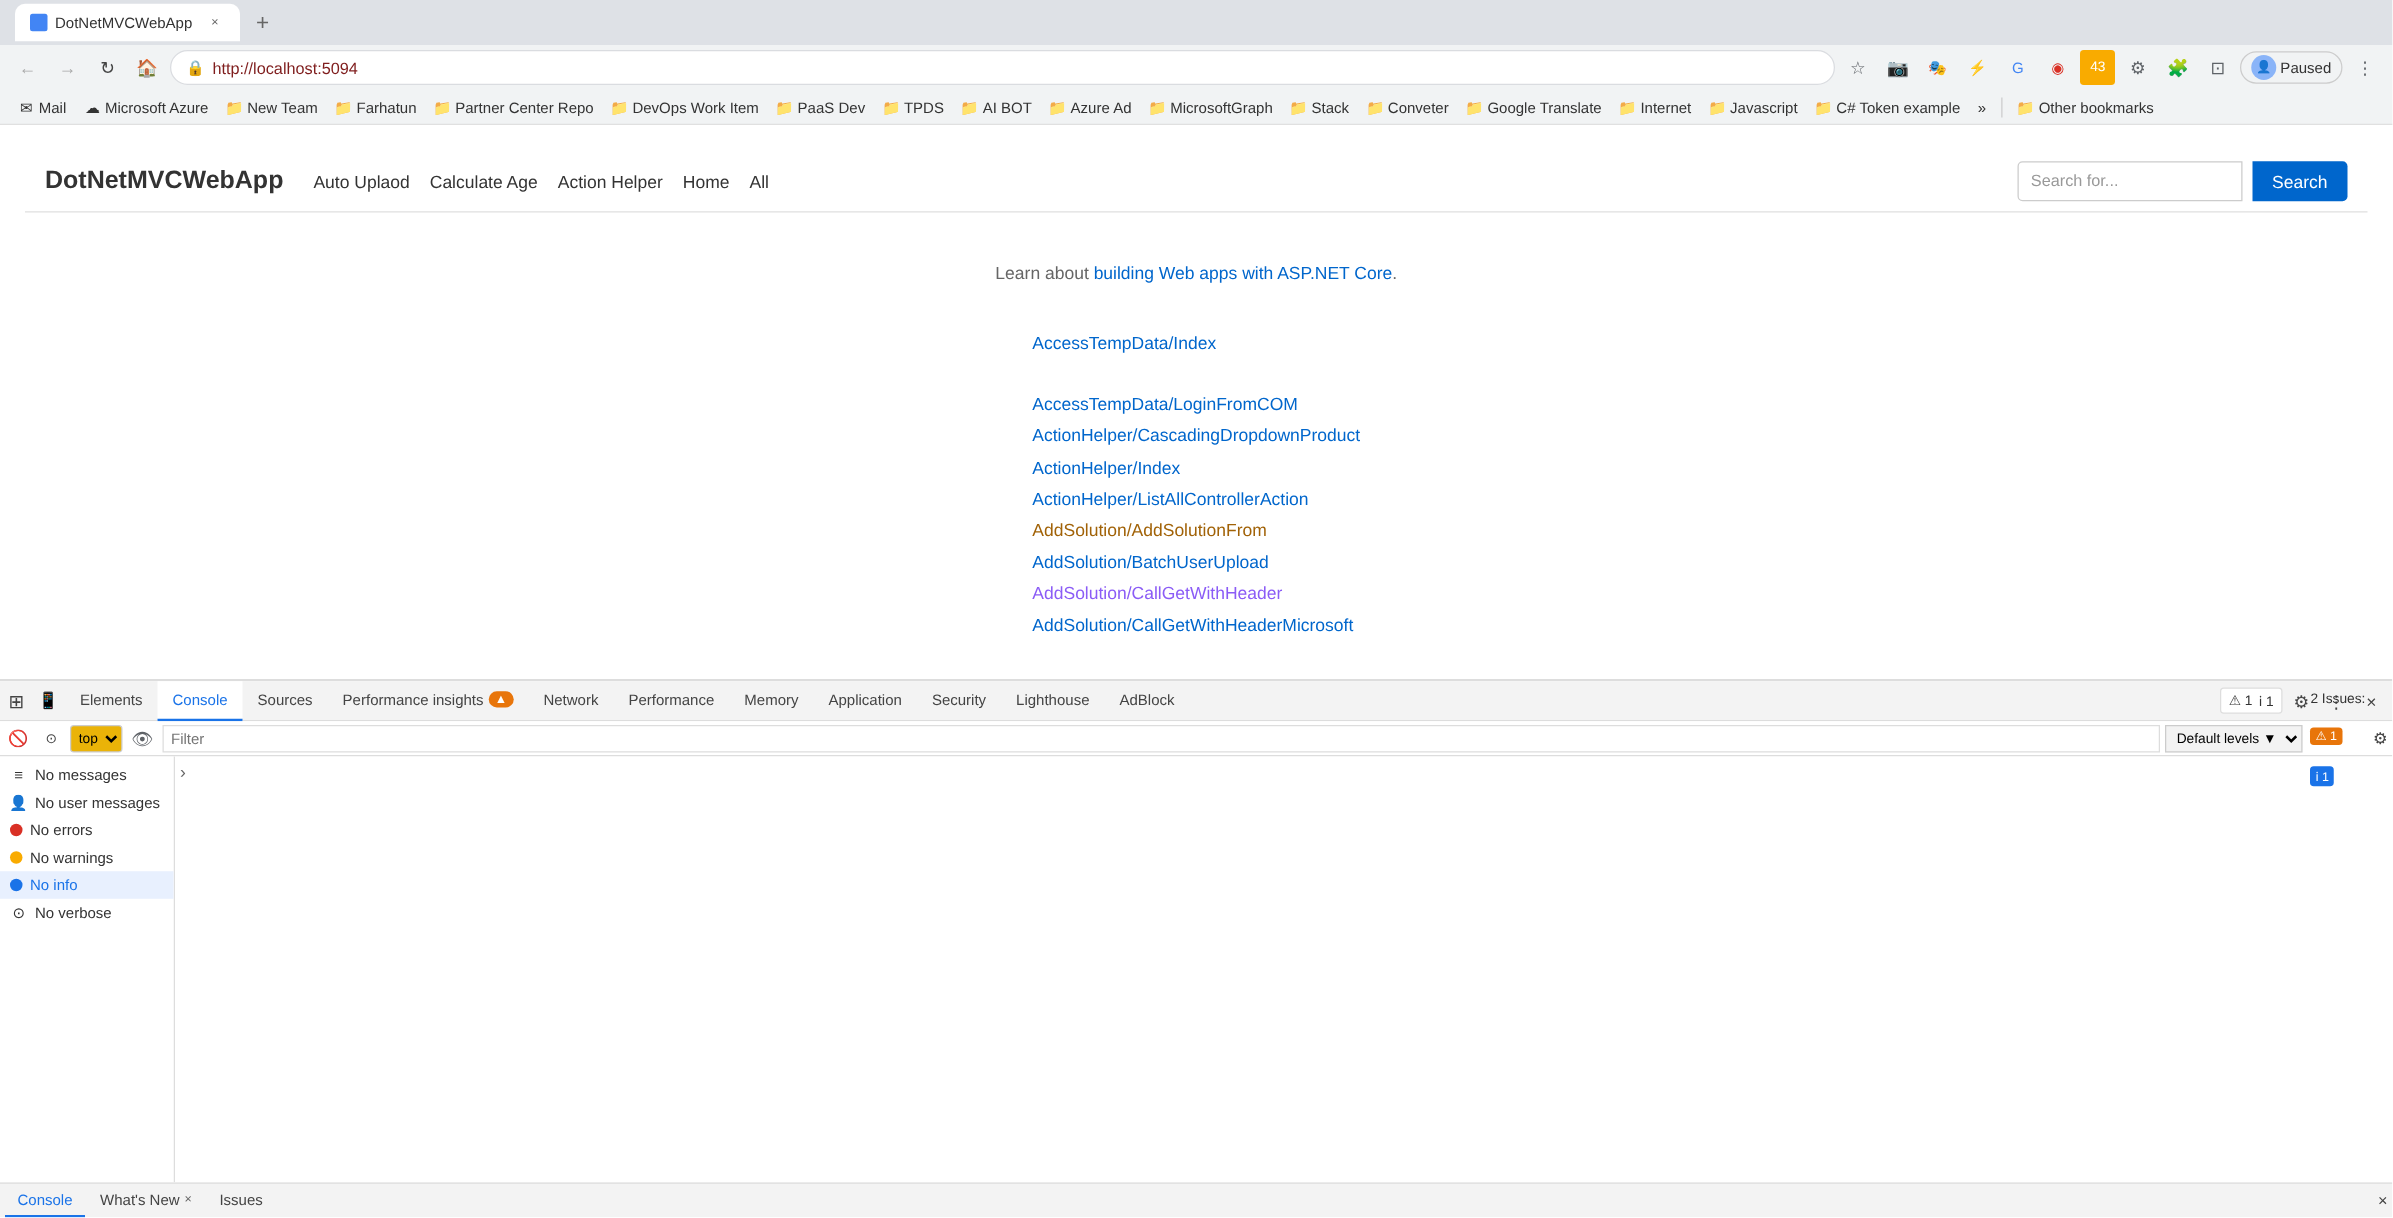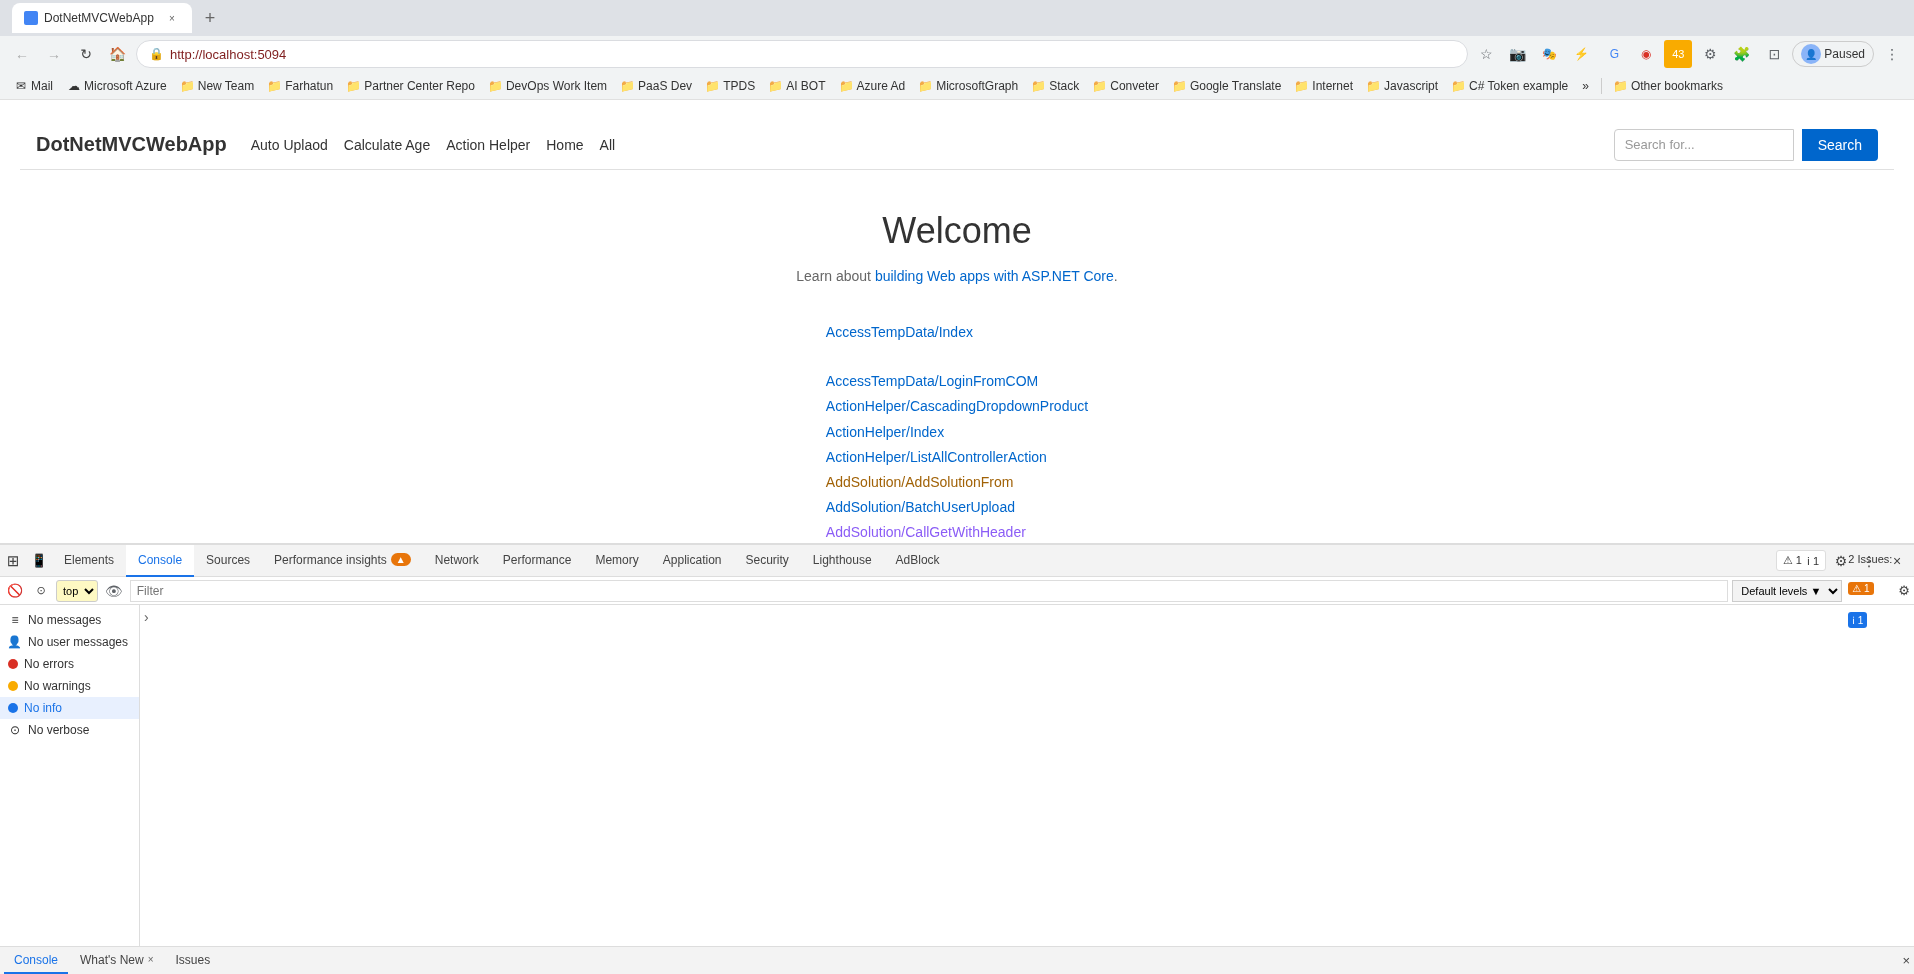"Welcome" h1.welcome-title { html: <h1>Welcome</h1> -> none }
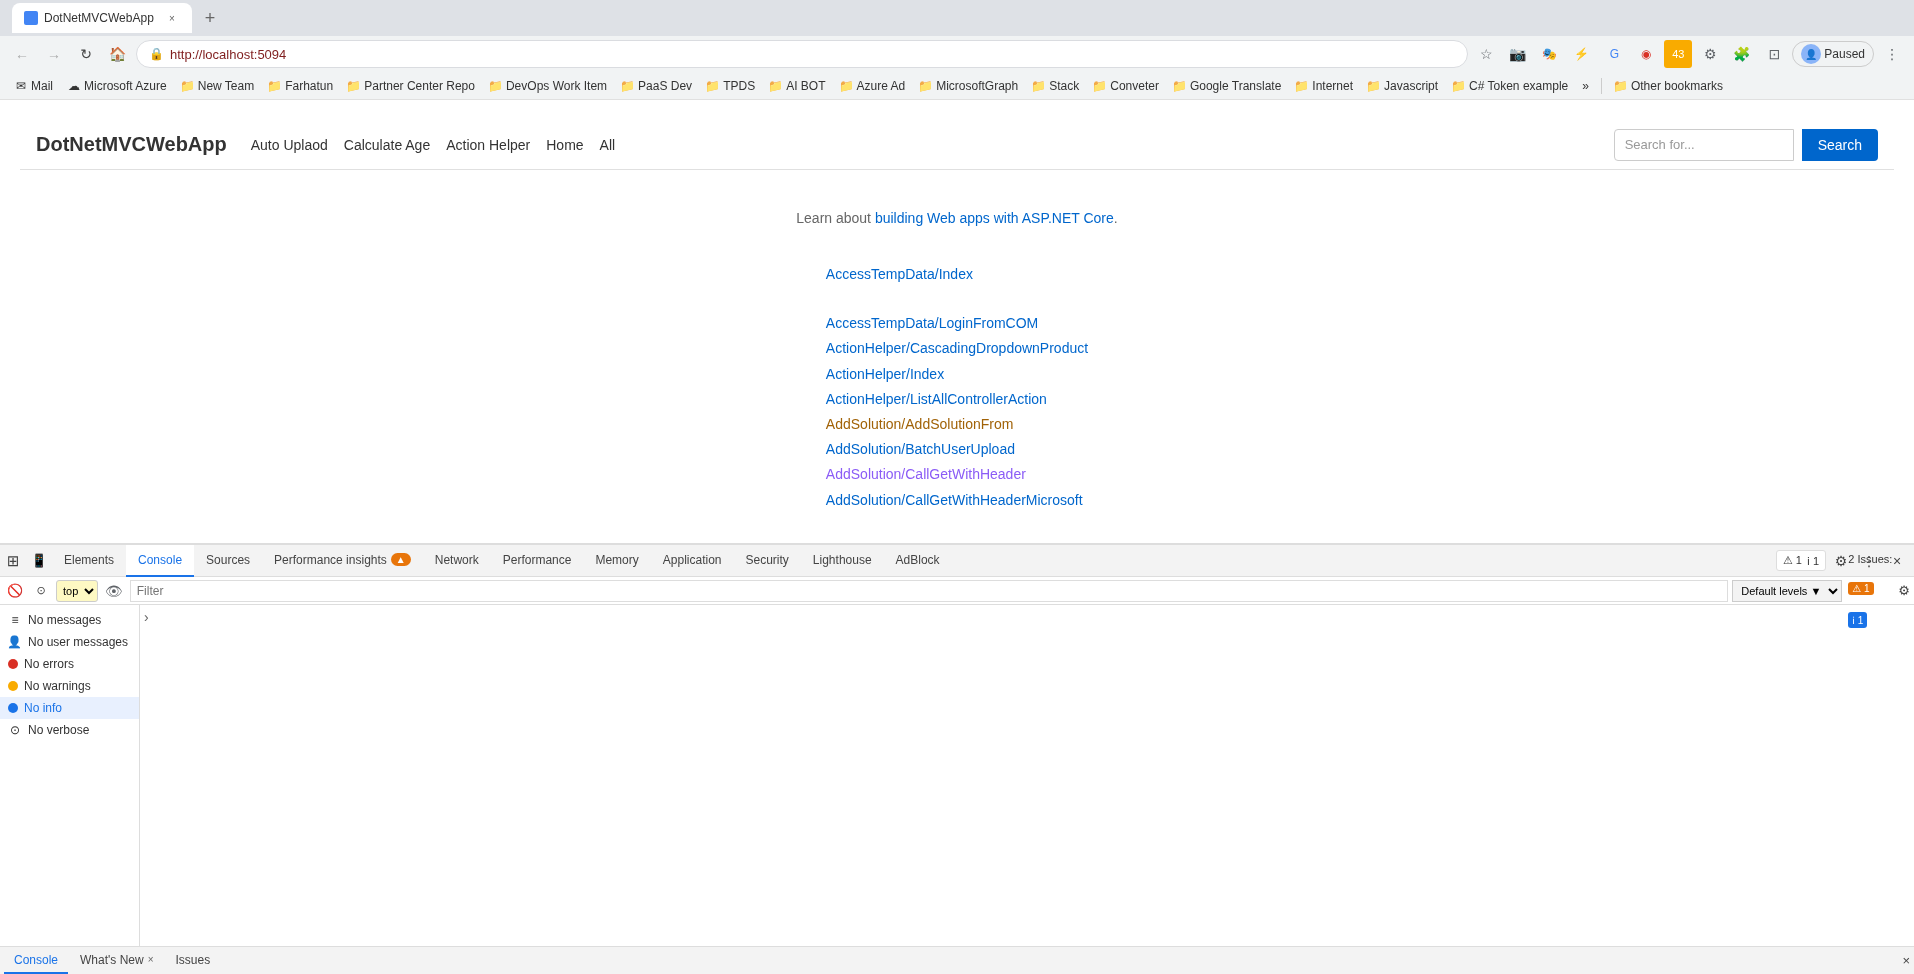"top" .top-select { background: #fef9c3 -> #eab308 }
